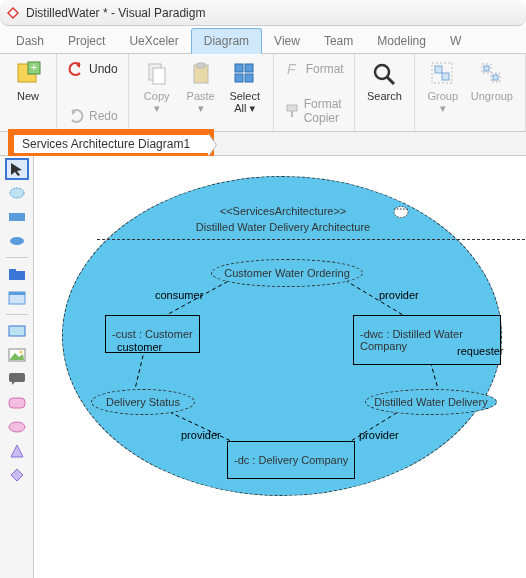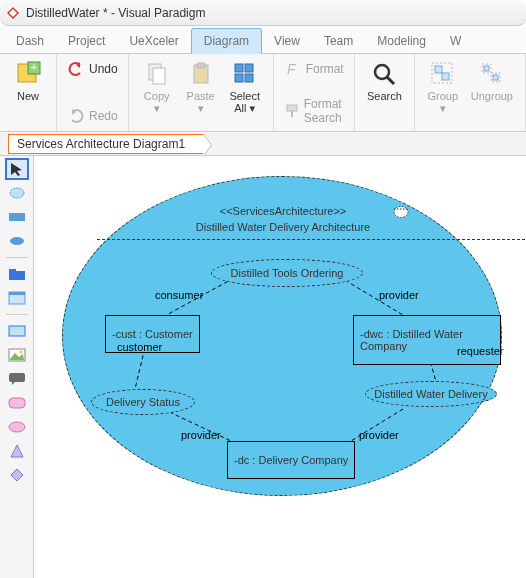"Format Search" span { text: Search -> Copier }
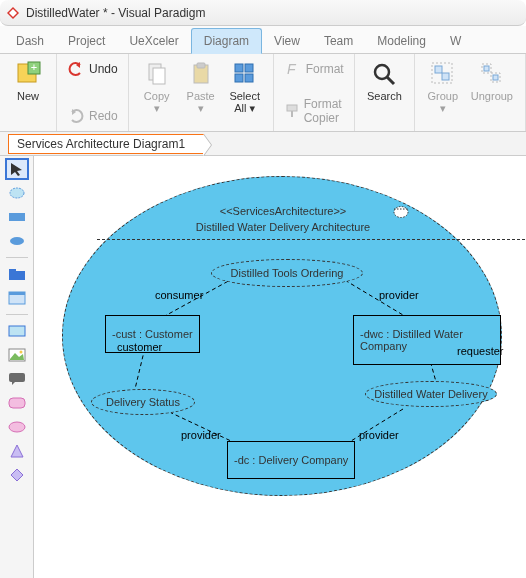"Services Architecture Diagram1" .crumb { border: 1px solid #f97316 -> 6px solid #f97316 }
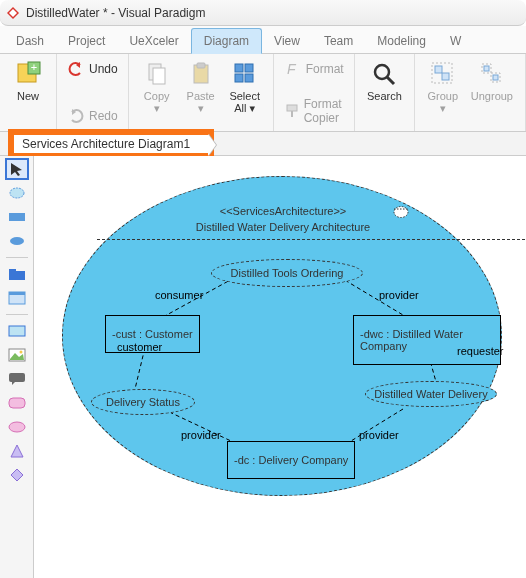"Distilled Tools Ordering" div.oval { text: Distilled Tools -> Customer Water }
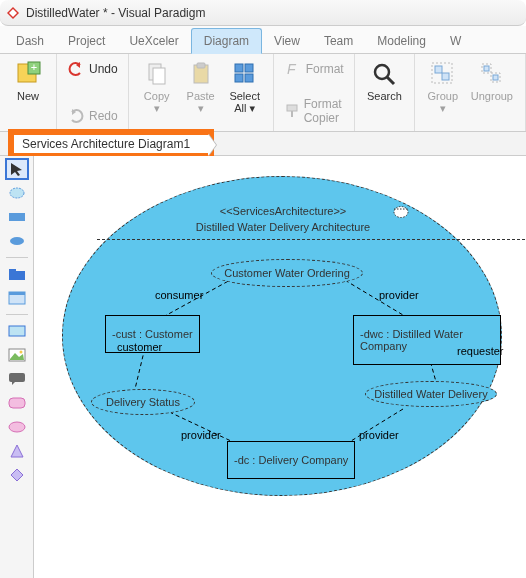"Distilled Water Delivery" div.oval { top: 204px -> 212px }
